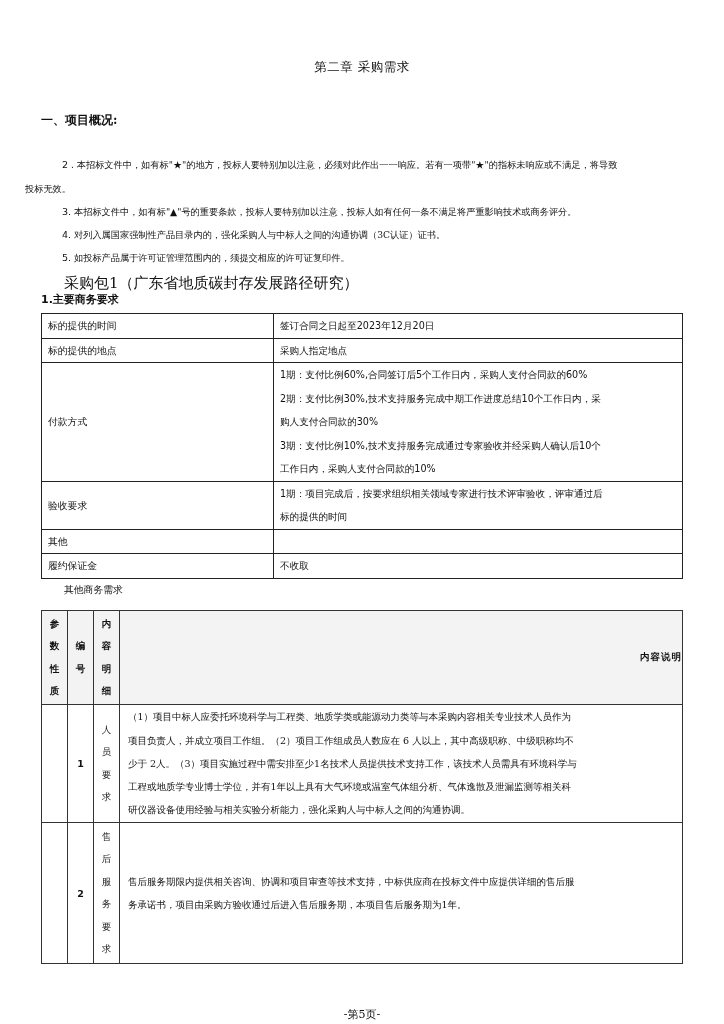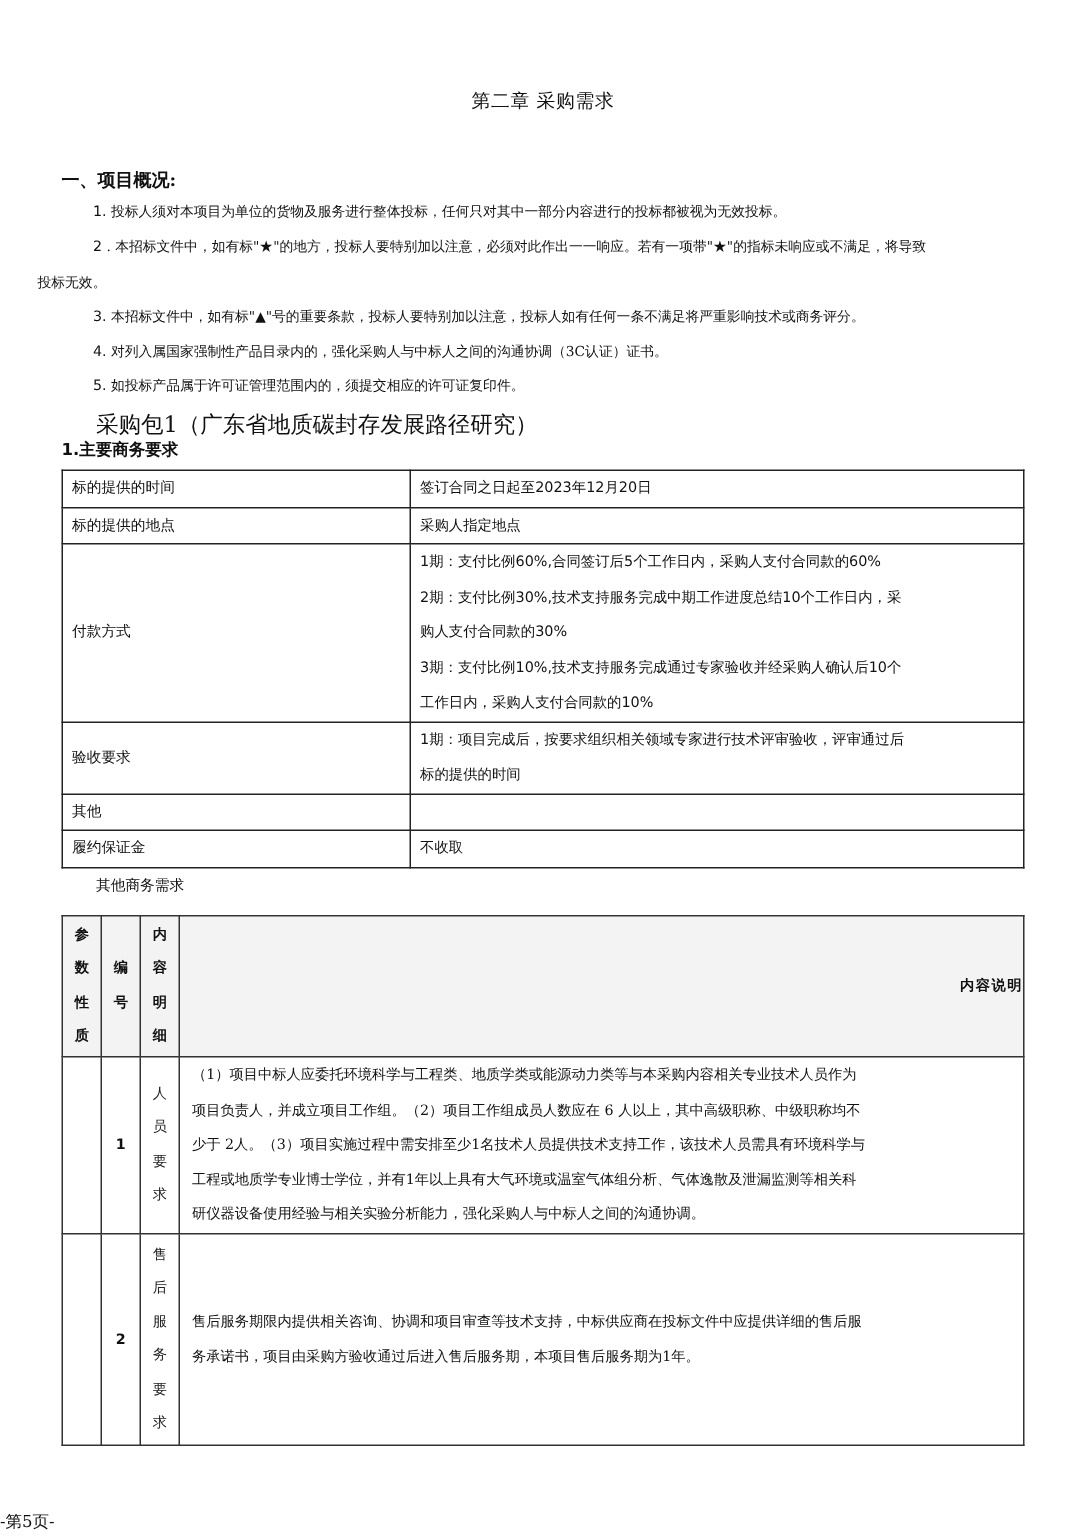"1. 投标人须对本项目为单位的货物及服务进行整体投标，任何只对其中一部分内容进行的投标都被视为无效投标。" div.para { html: <div> <span>1.</span> <span>投标人须对本项目为单位的货物及服务进行整体投标，任何只对其中一部分内容进行的投标都被视为无效投标。</span> </div> -> none }
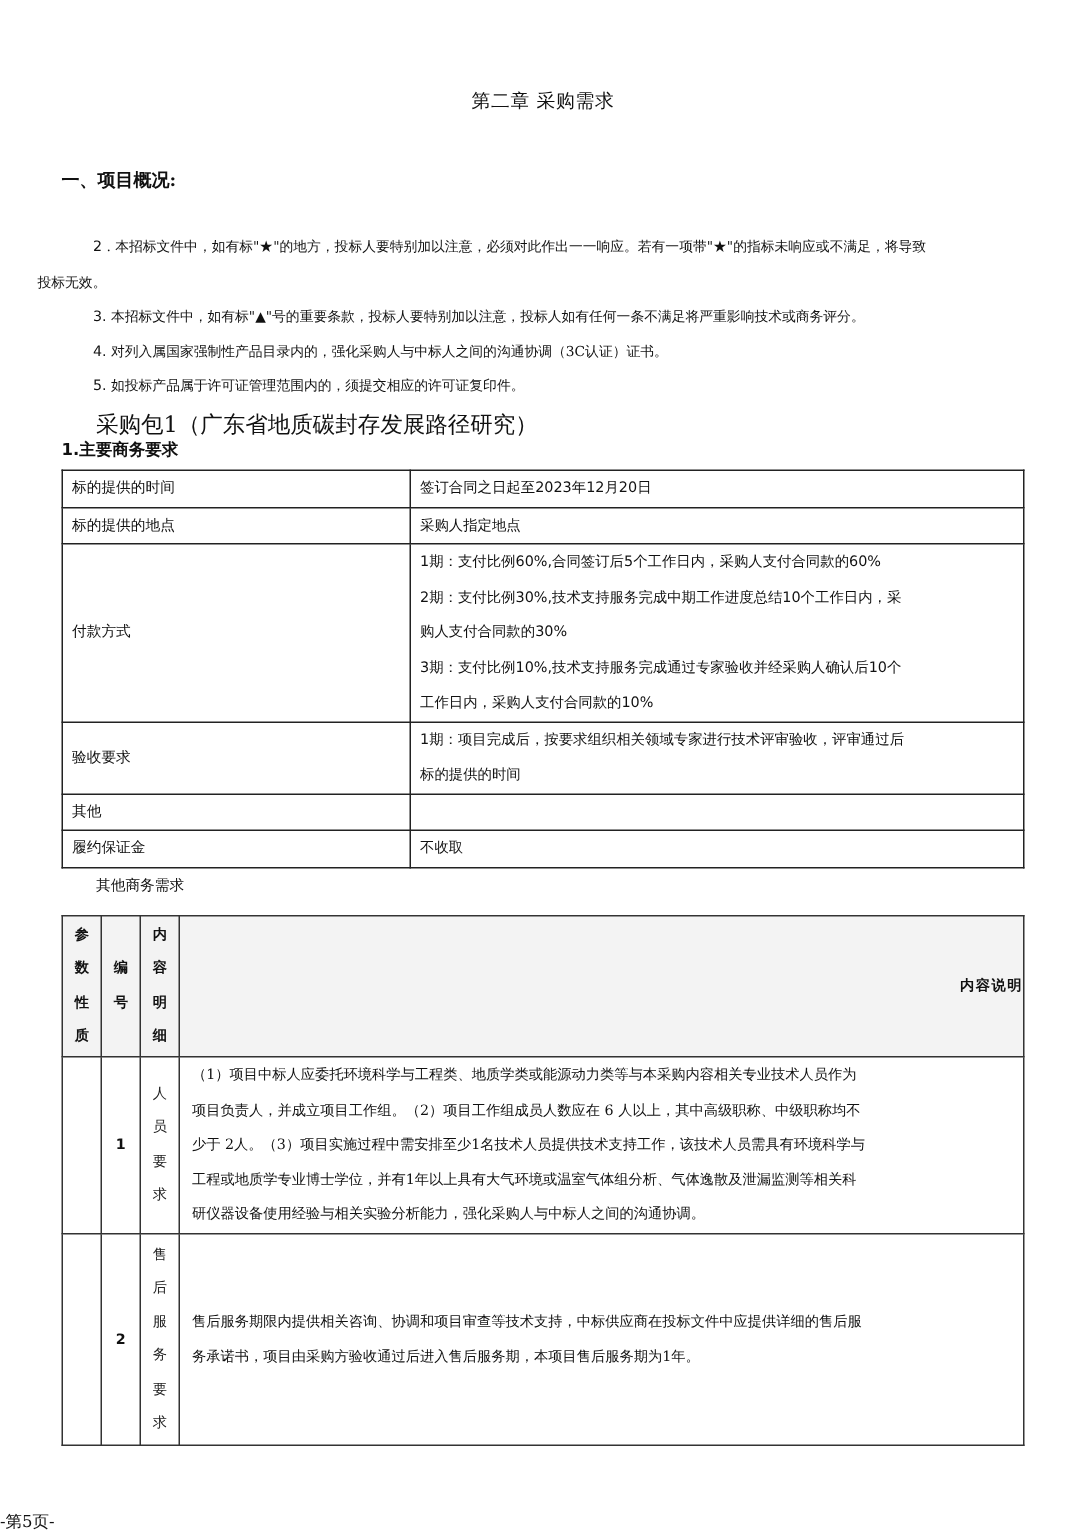"-第5页-" .footer { text-align: none -> center }
